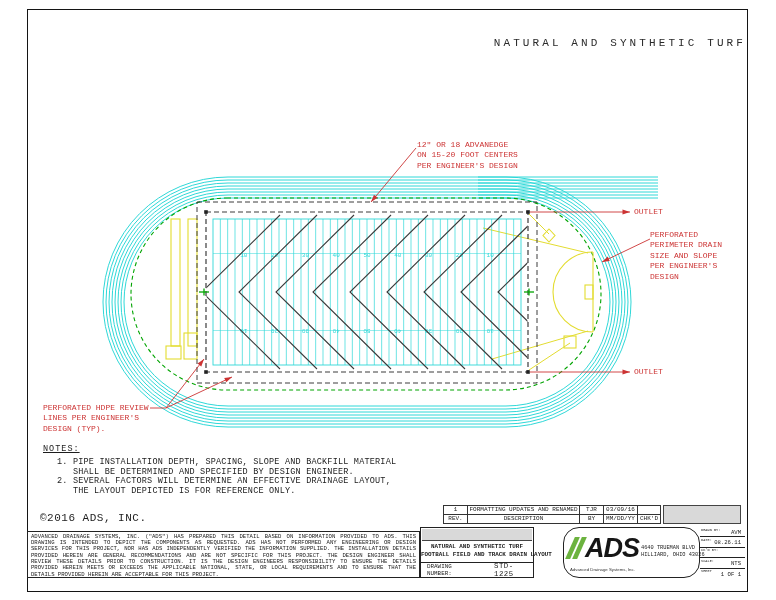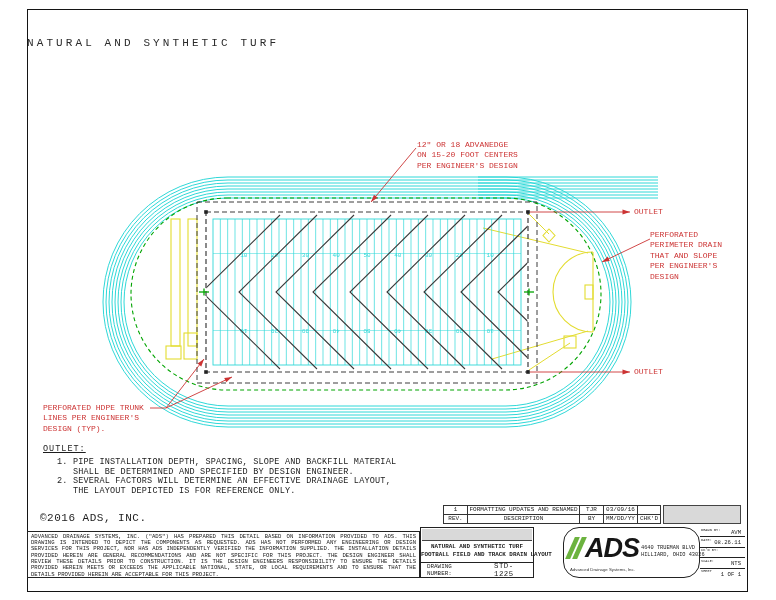"NATURAL AND SYNTHETIC TURF" .sheet-title { text-align: left -> right }
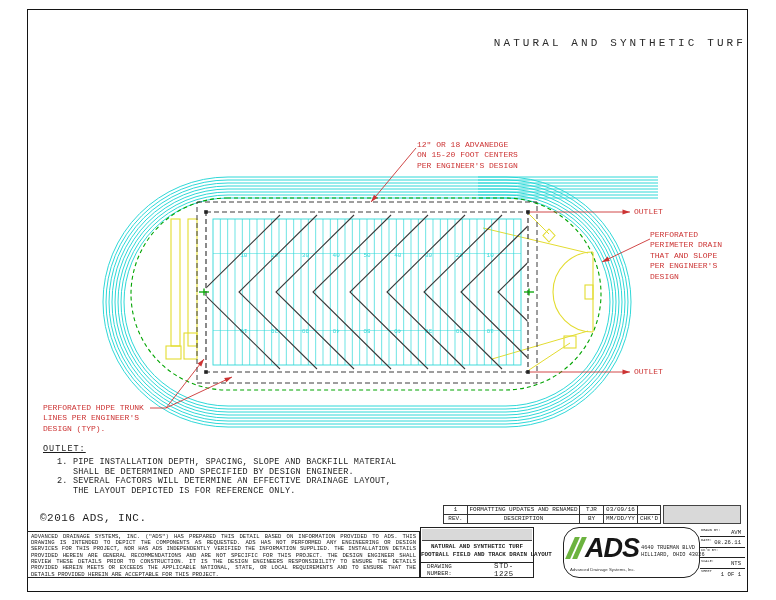"PERFORATED" div.abs { text: THAT -> SIZE }
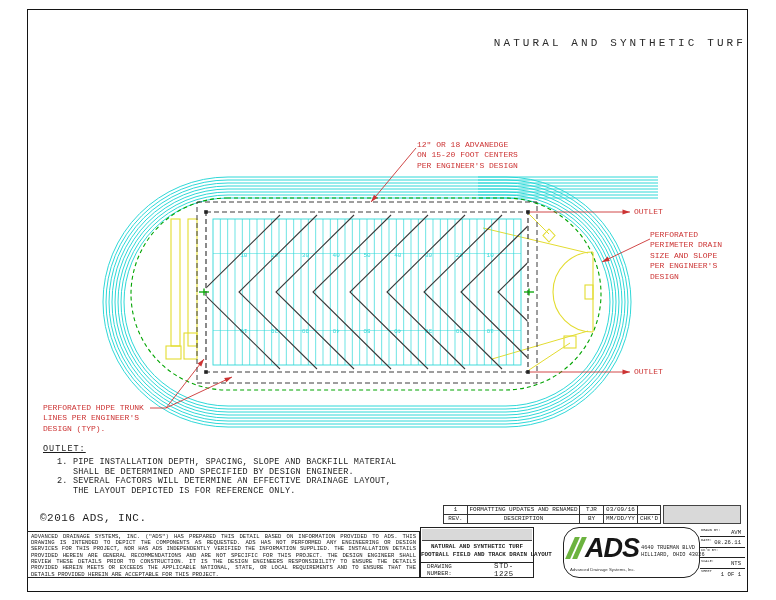"PERFORATED HDPE TRUNK" div.abs { text: TRUNK -> REVIEW }
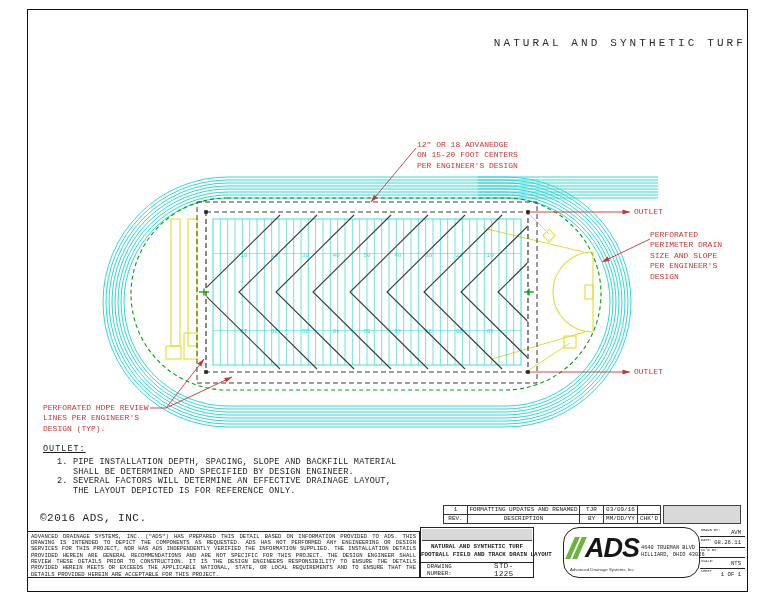"OUTLET:" div.abs { text: OUTLET -> NOTES }
